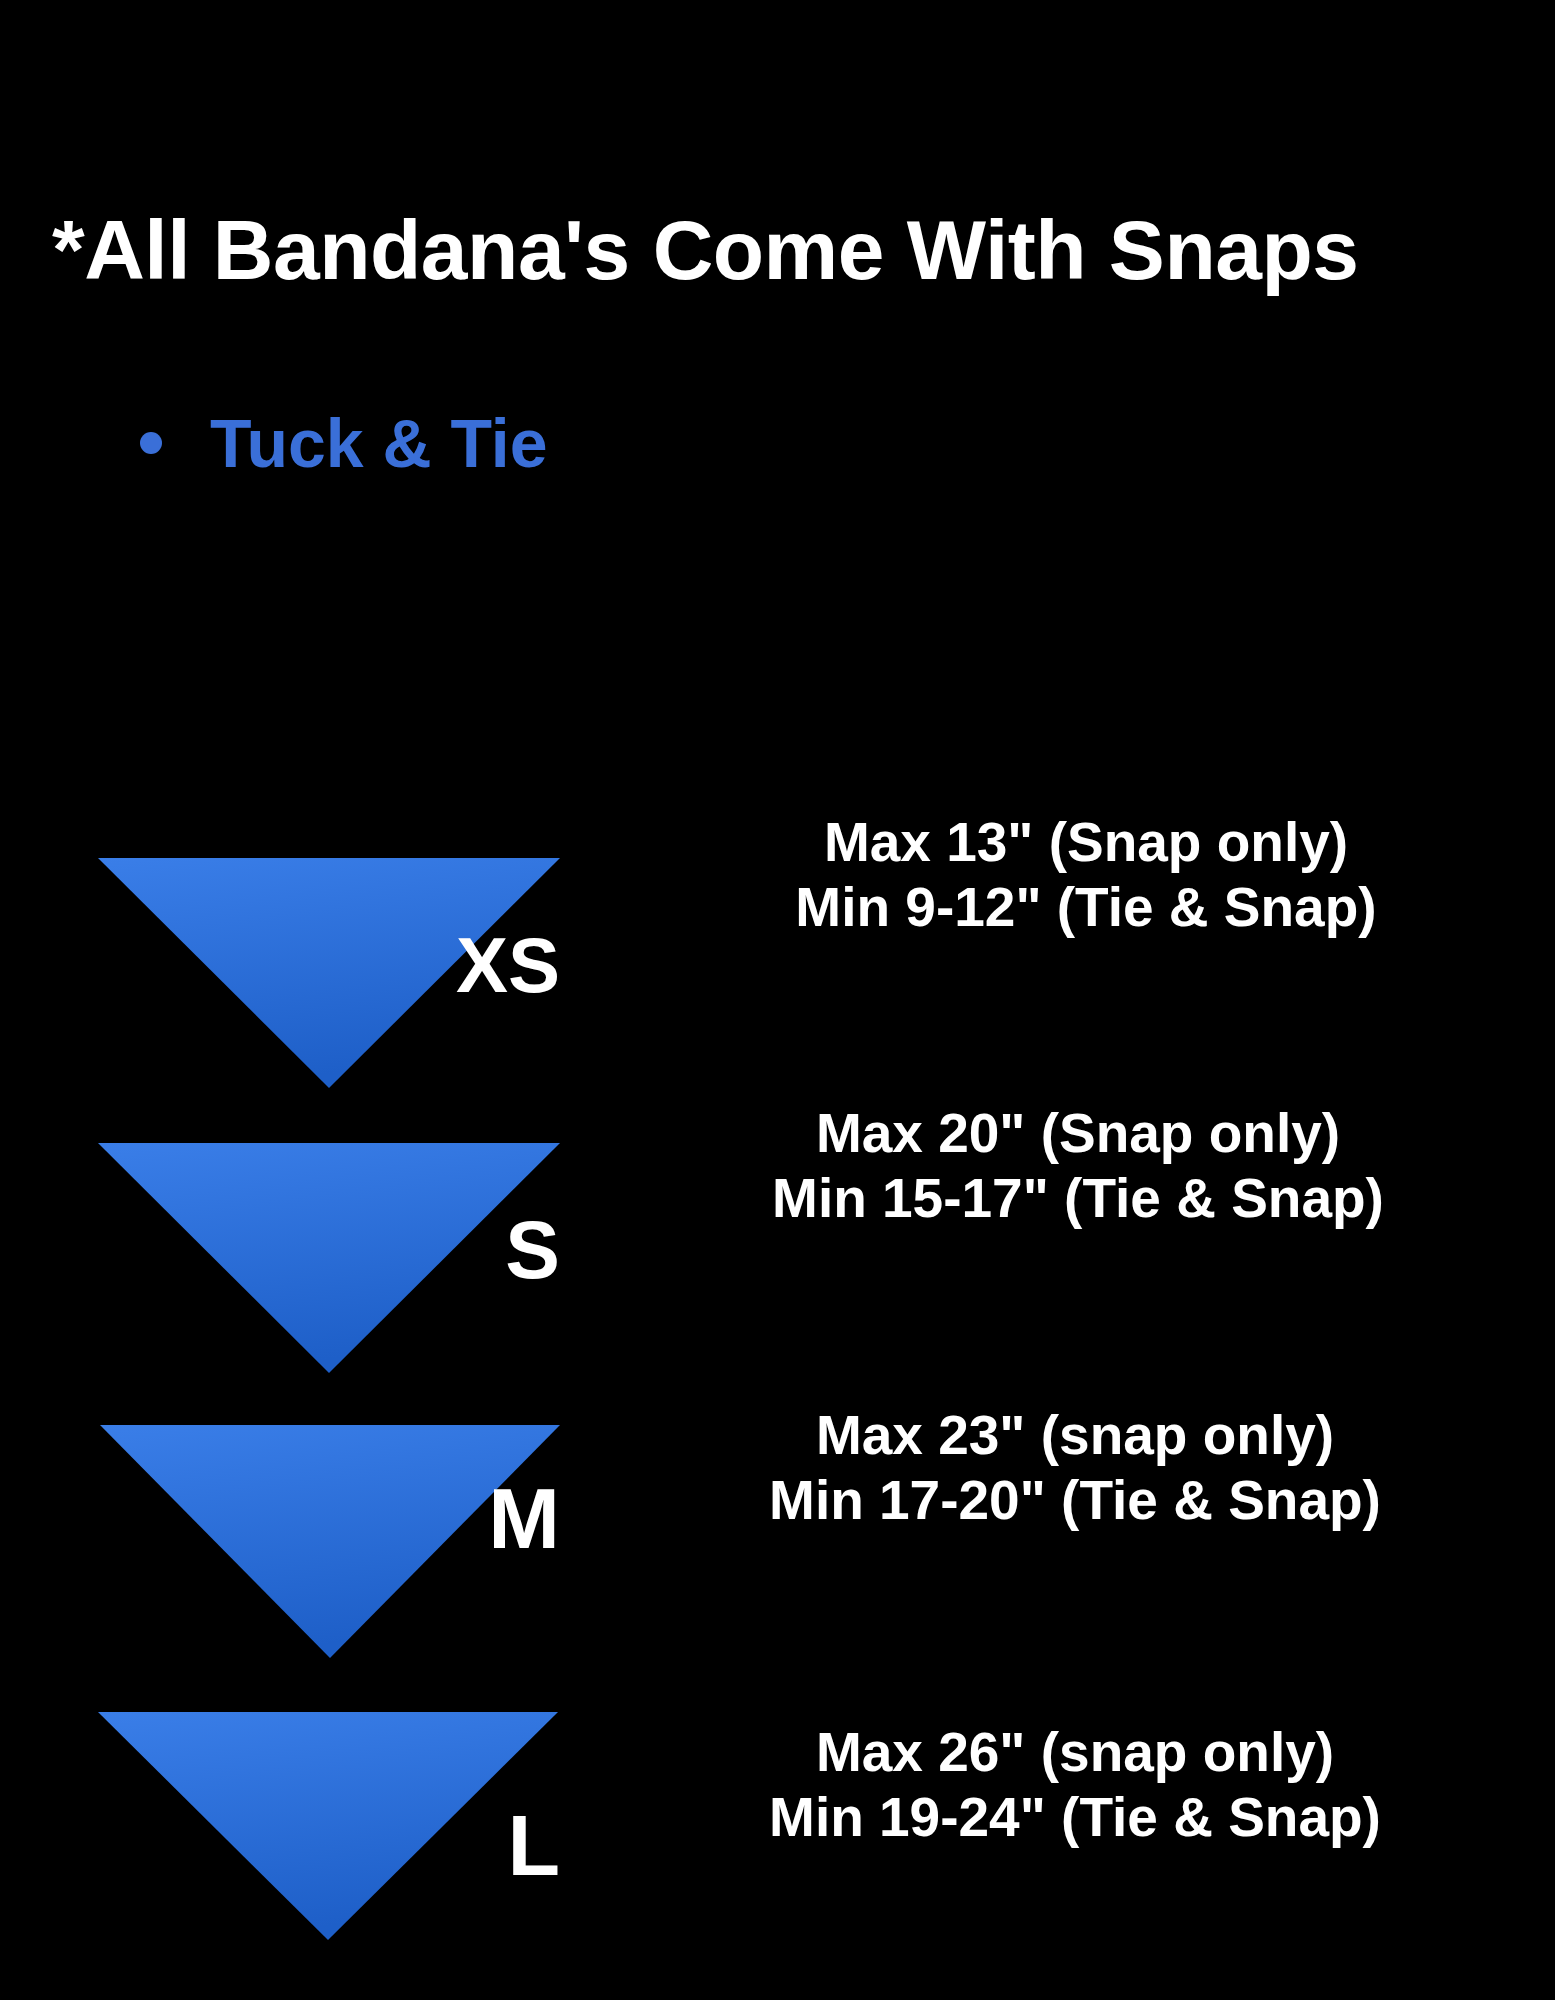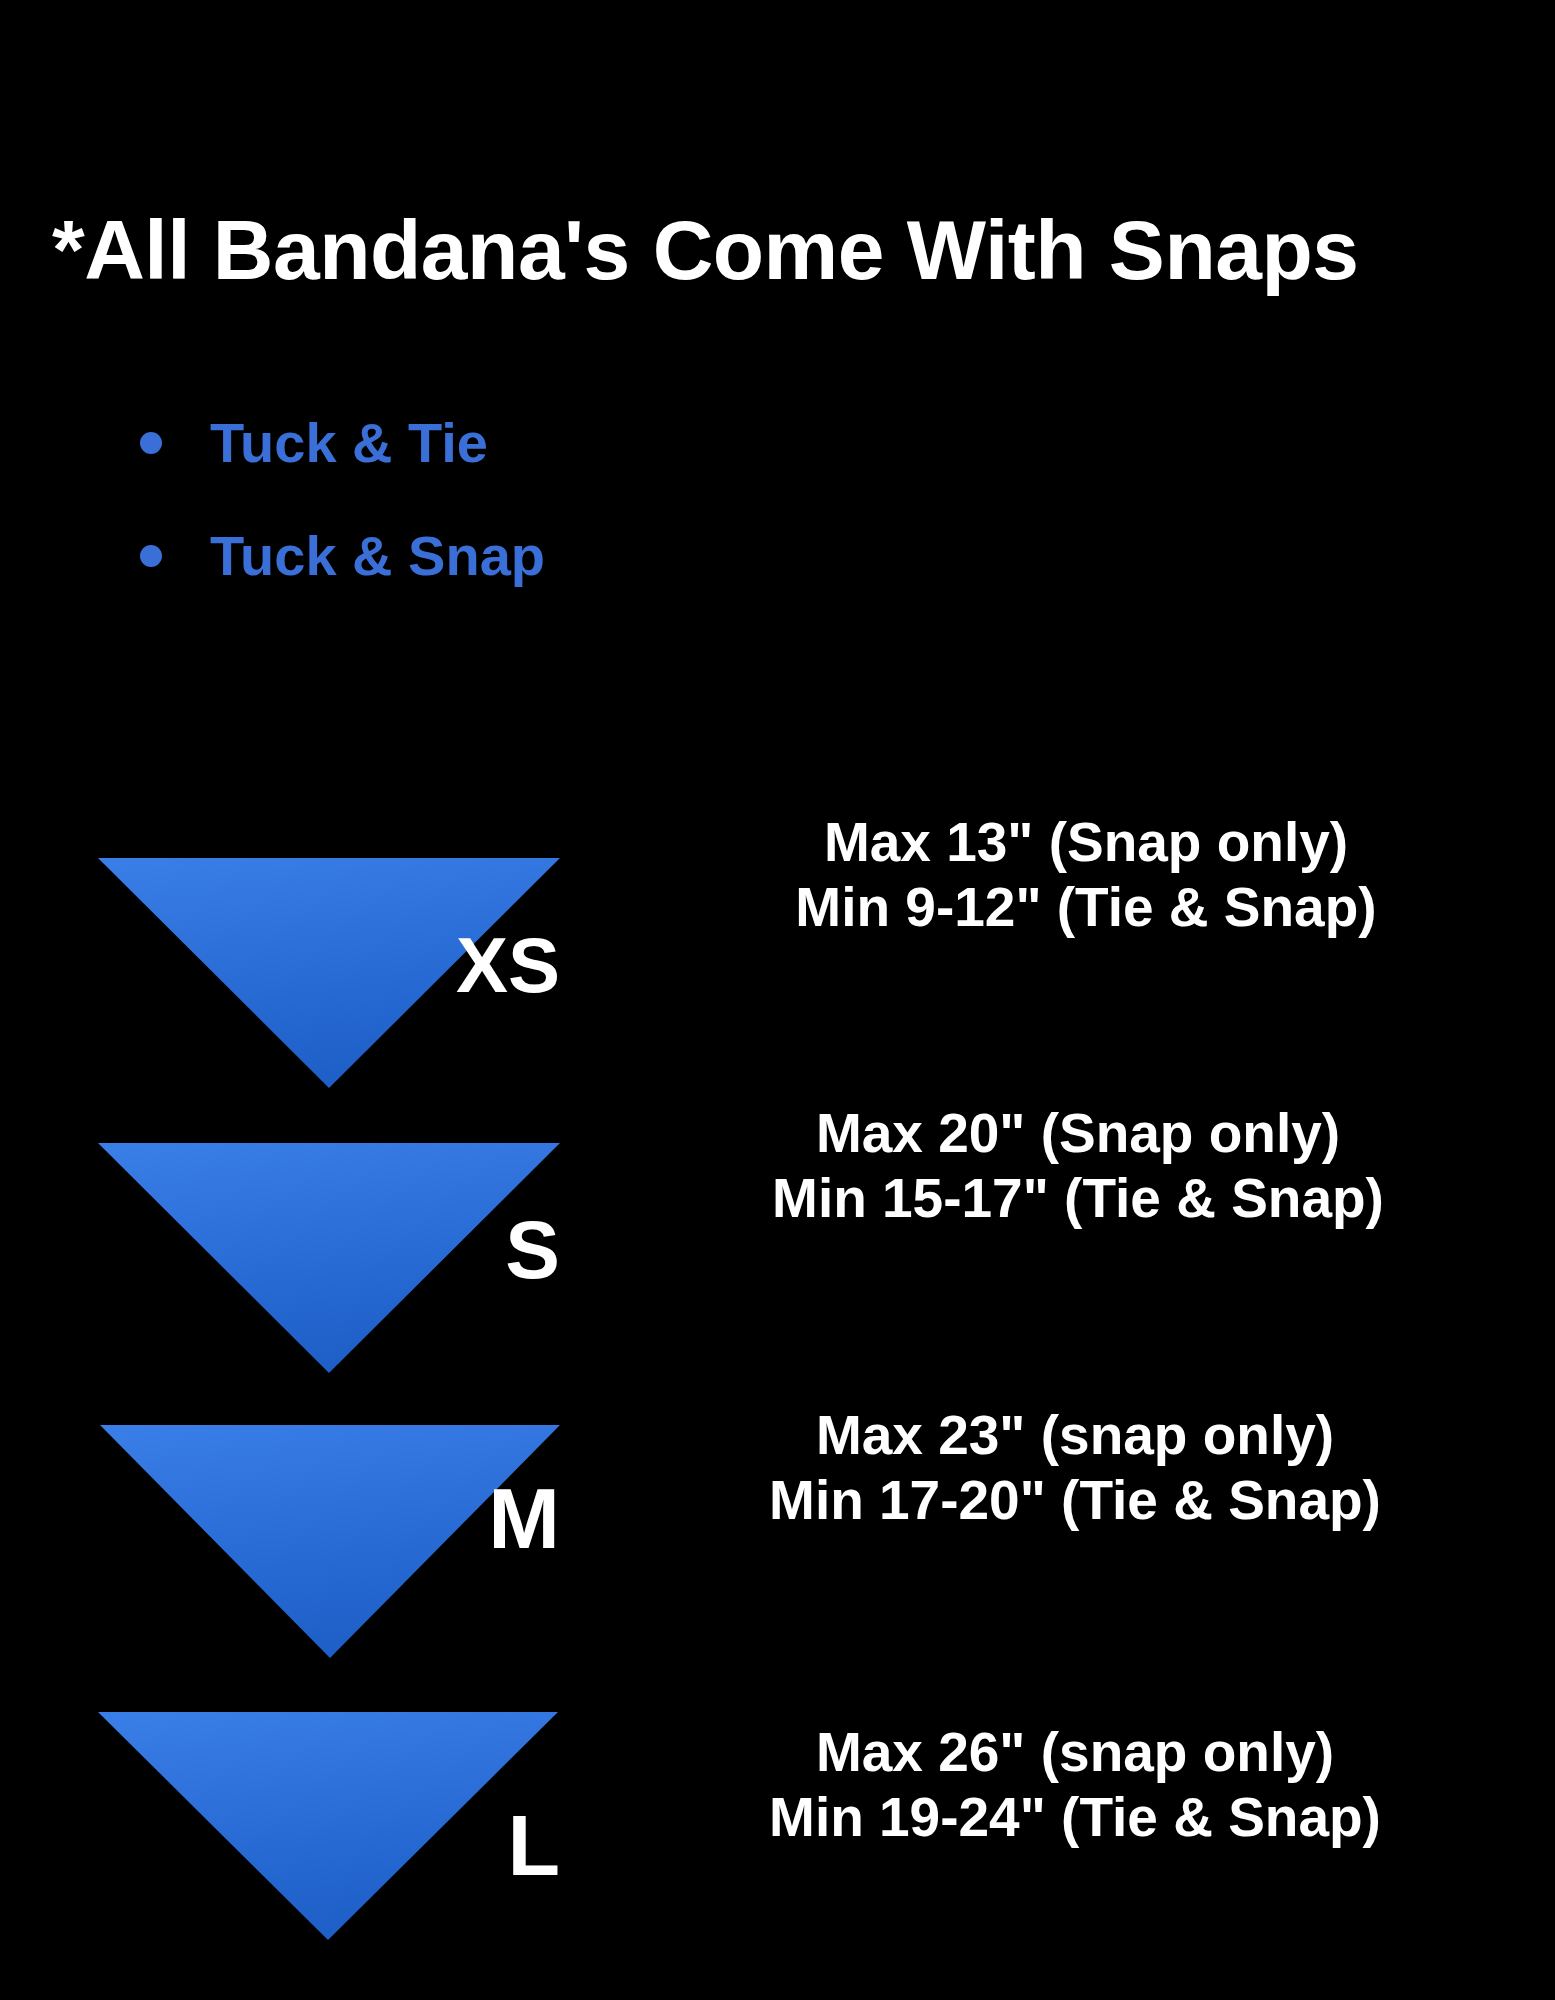"Tuck & Tie" .bullet-label { font-size: 56px -> 68px }
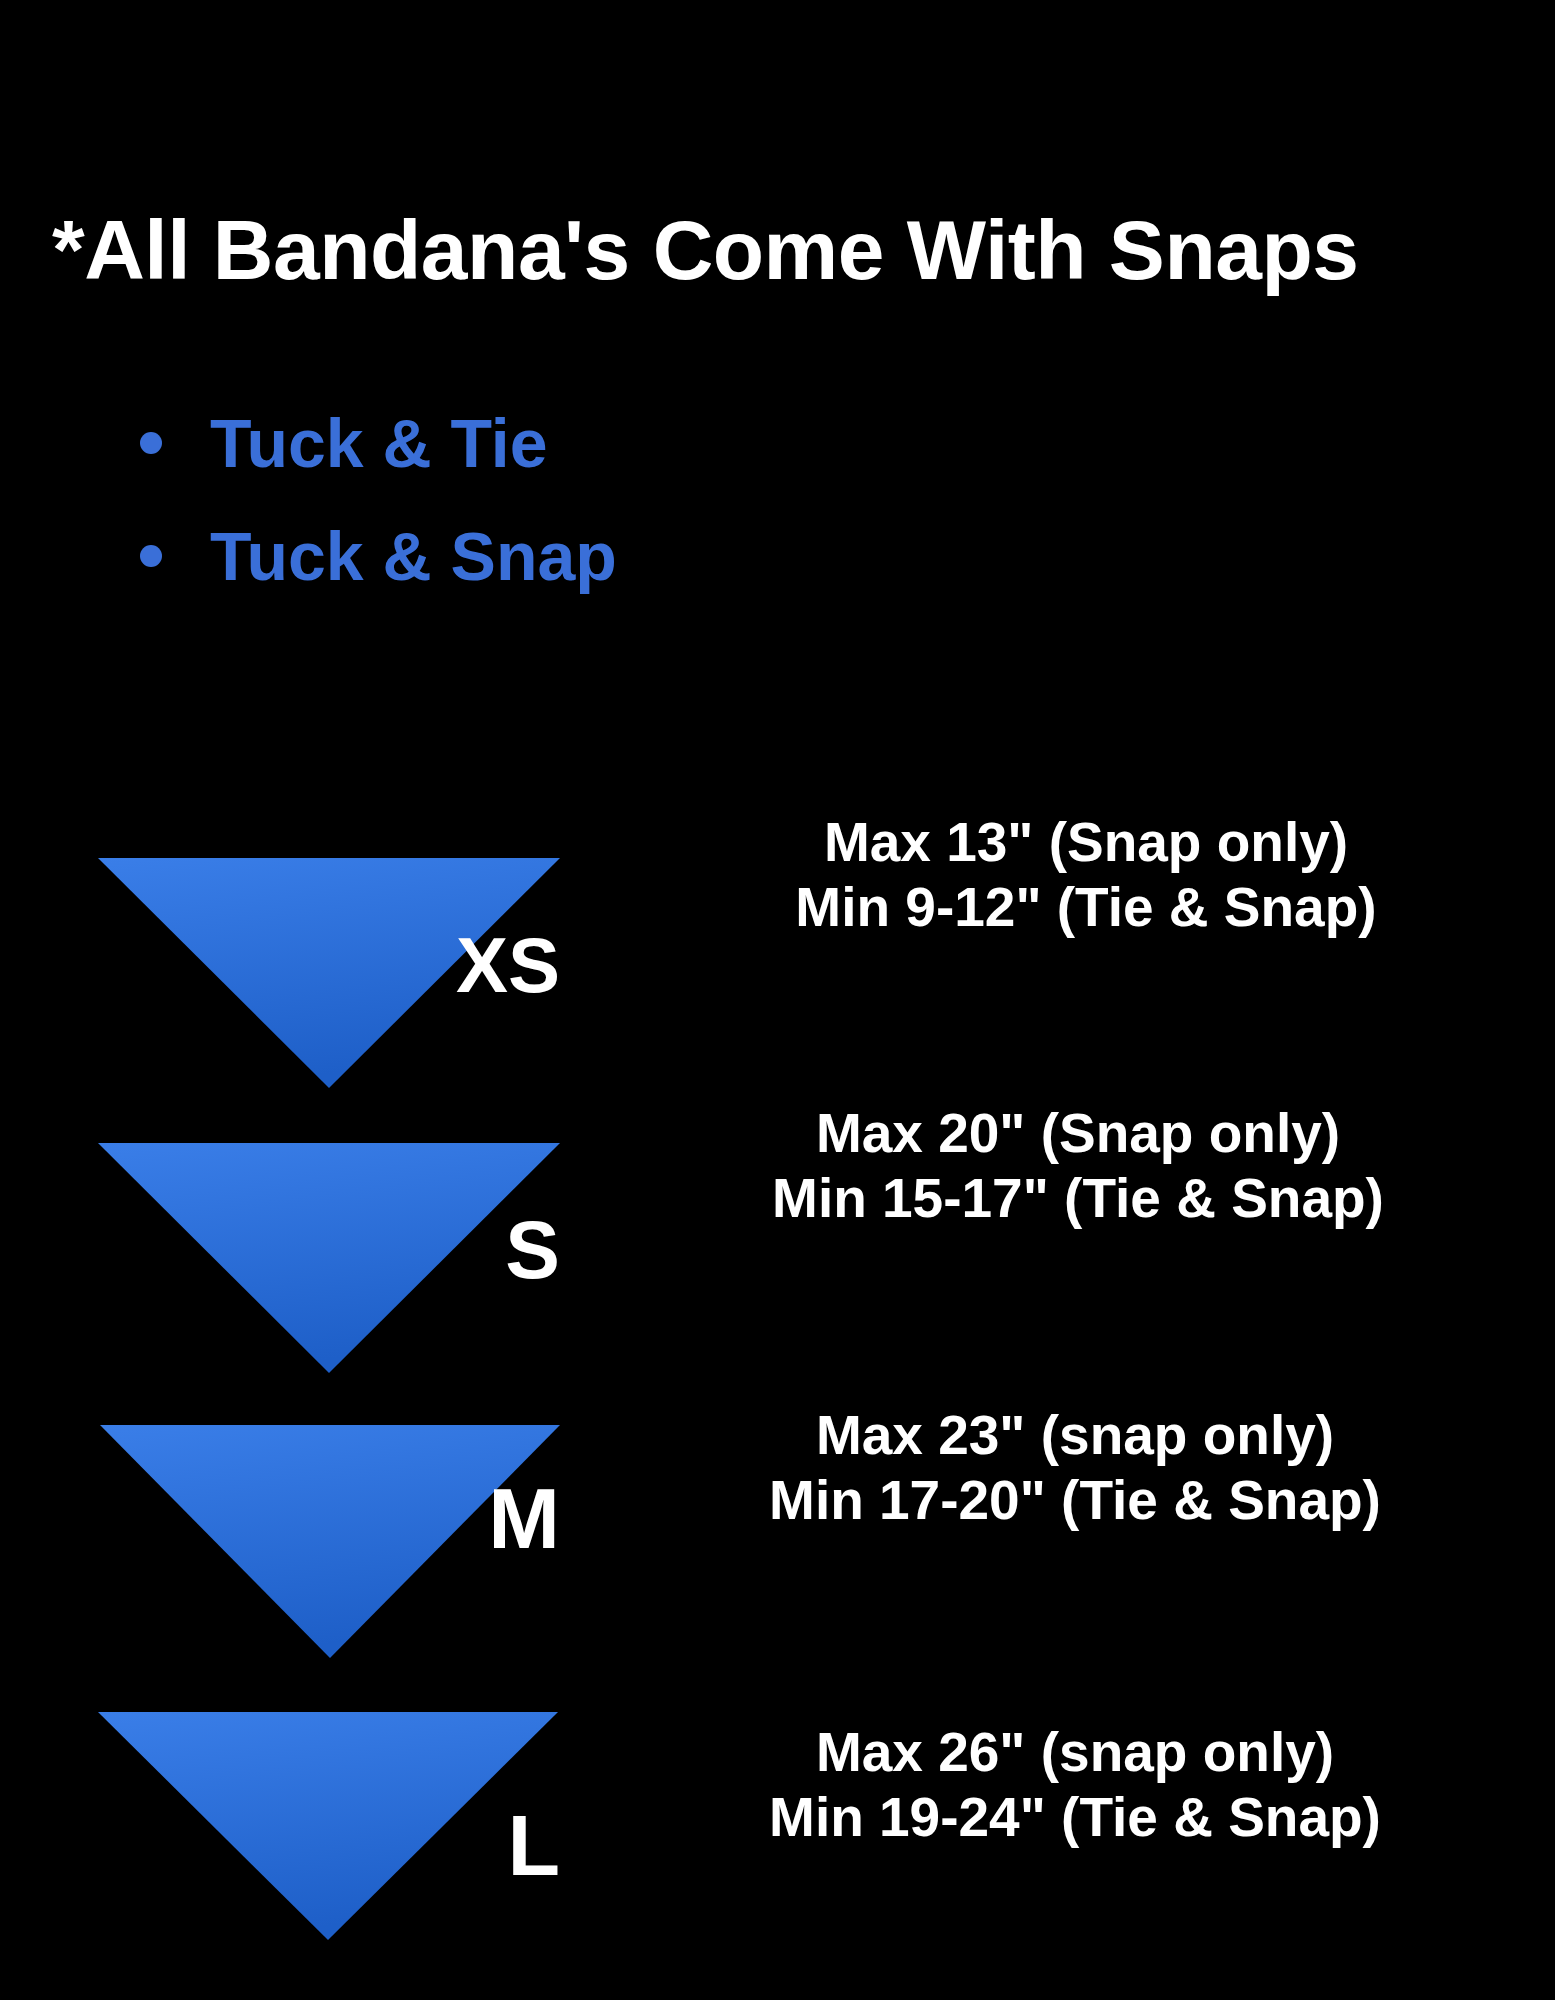"Tuck & Snap" div.bullet-row { html: <div> <span></span> <span>Tuck &amp; Snap</span> </div> -> none }
